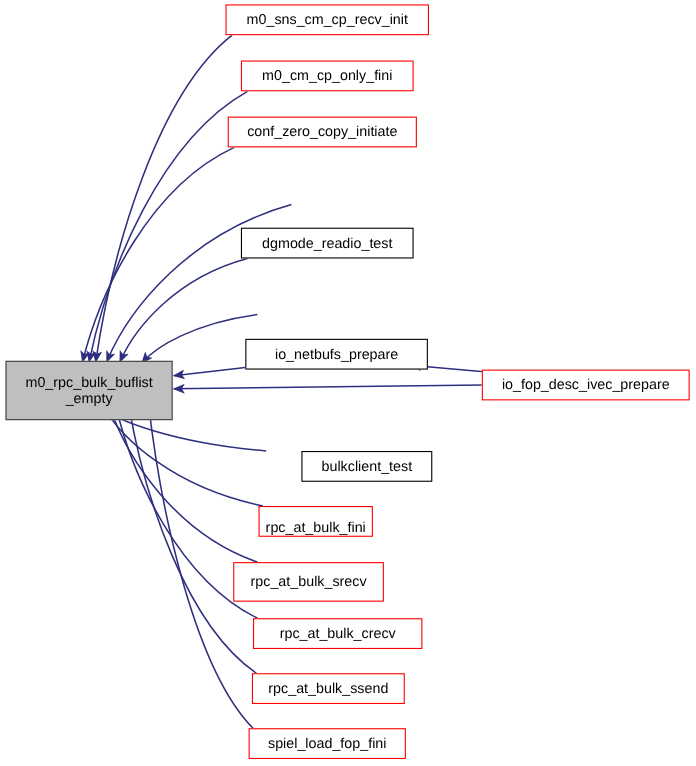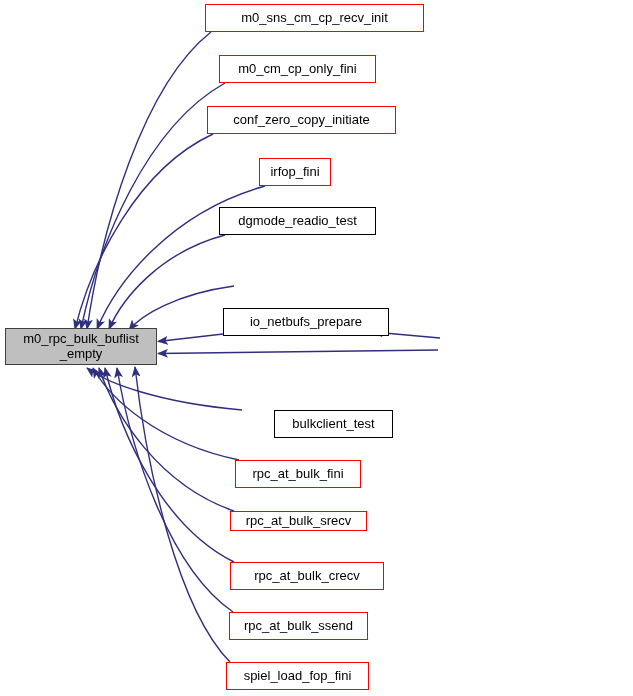"m0_sns_cm_cp_recv_init" div.node { width: 219px -> 185px }
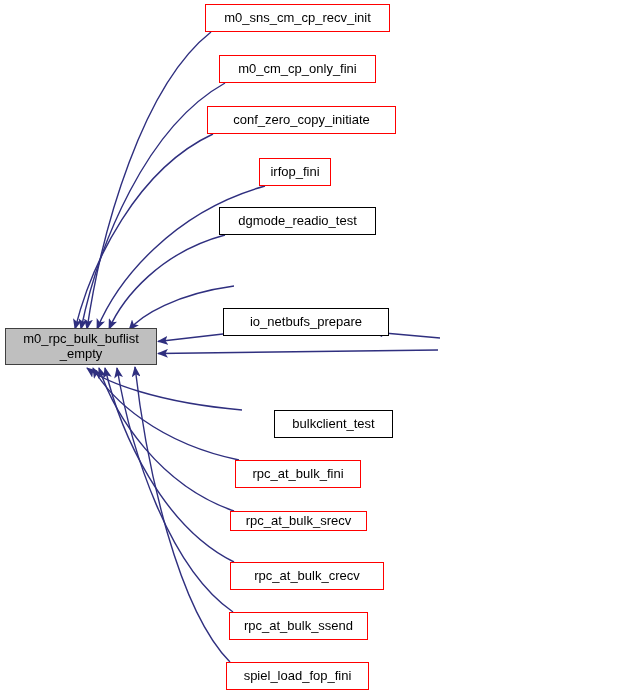"conf_zero_copy_initiate" div.node { width: 189px -> 172px }
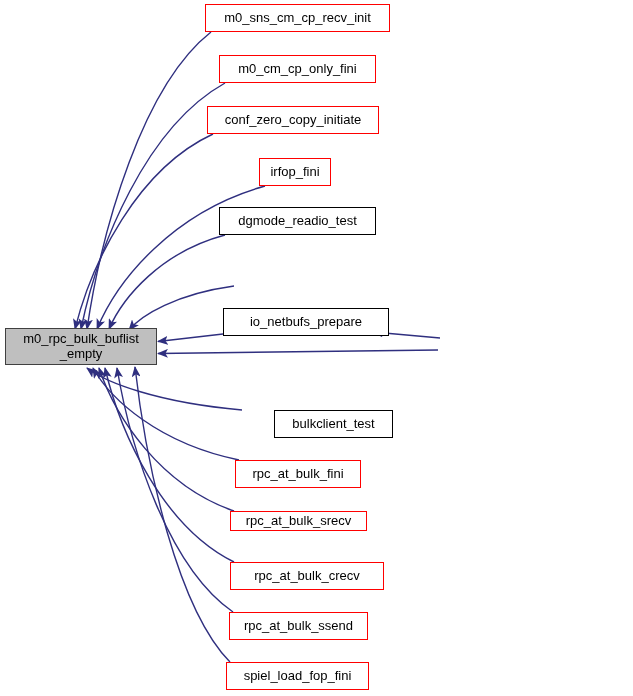"irfop_fini" div.node { html: <div><span>irfop_fini</span></div> -> none }
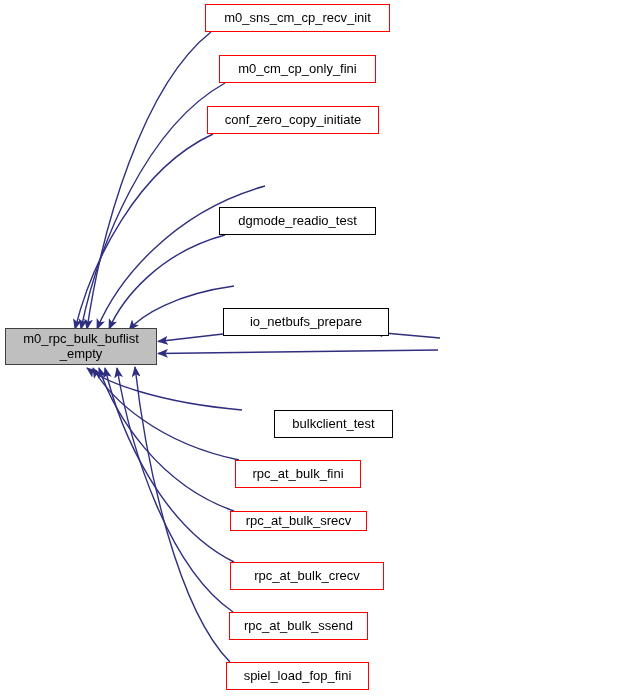"m0_rpc_bulk_buflist" div.node { height: 37px -> 54px }
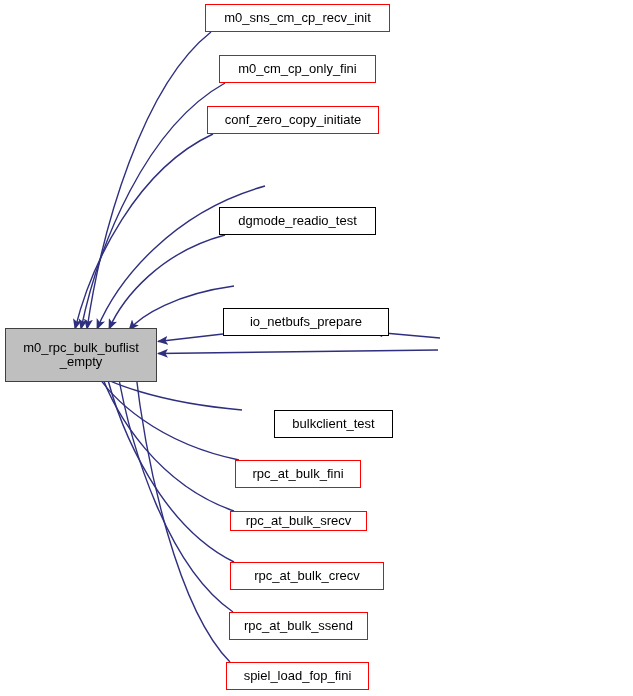"io_fop_desc_ivec_prepare" div.node { html: none -> <div><span>io_fop_desc_ivec_prepare</span></div> }
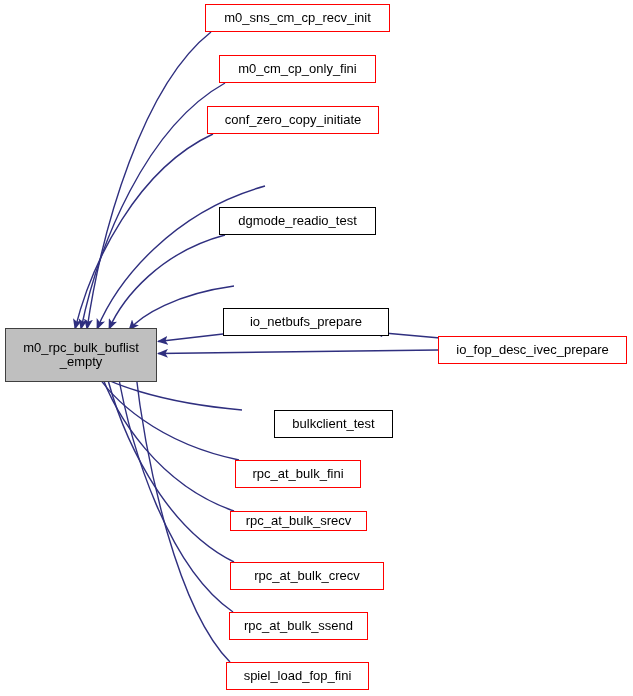"rpc_at_bulk_fini" div.node { align-items: none -> flex-end; width: 126px -> 104px }
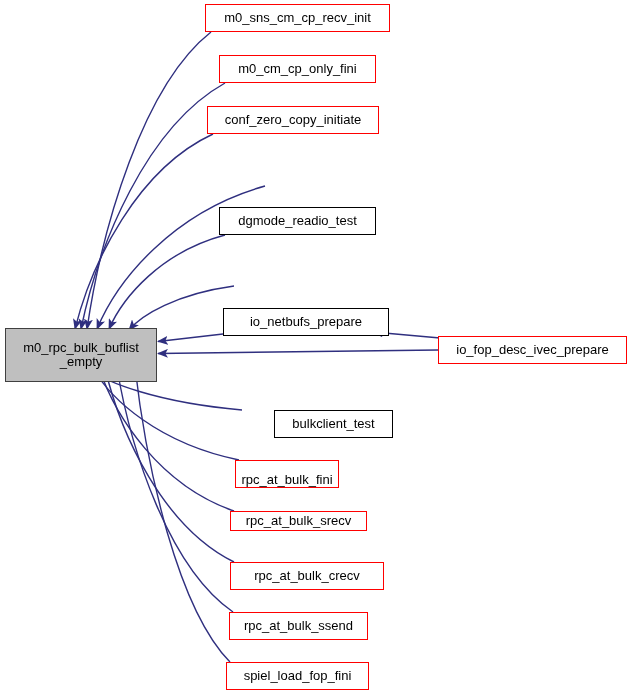"rpc_at_bulk_srecv" div.node { height: 20px -> 36px; left: 230px -> 212px }
